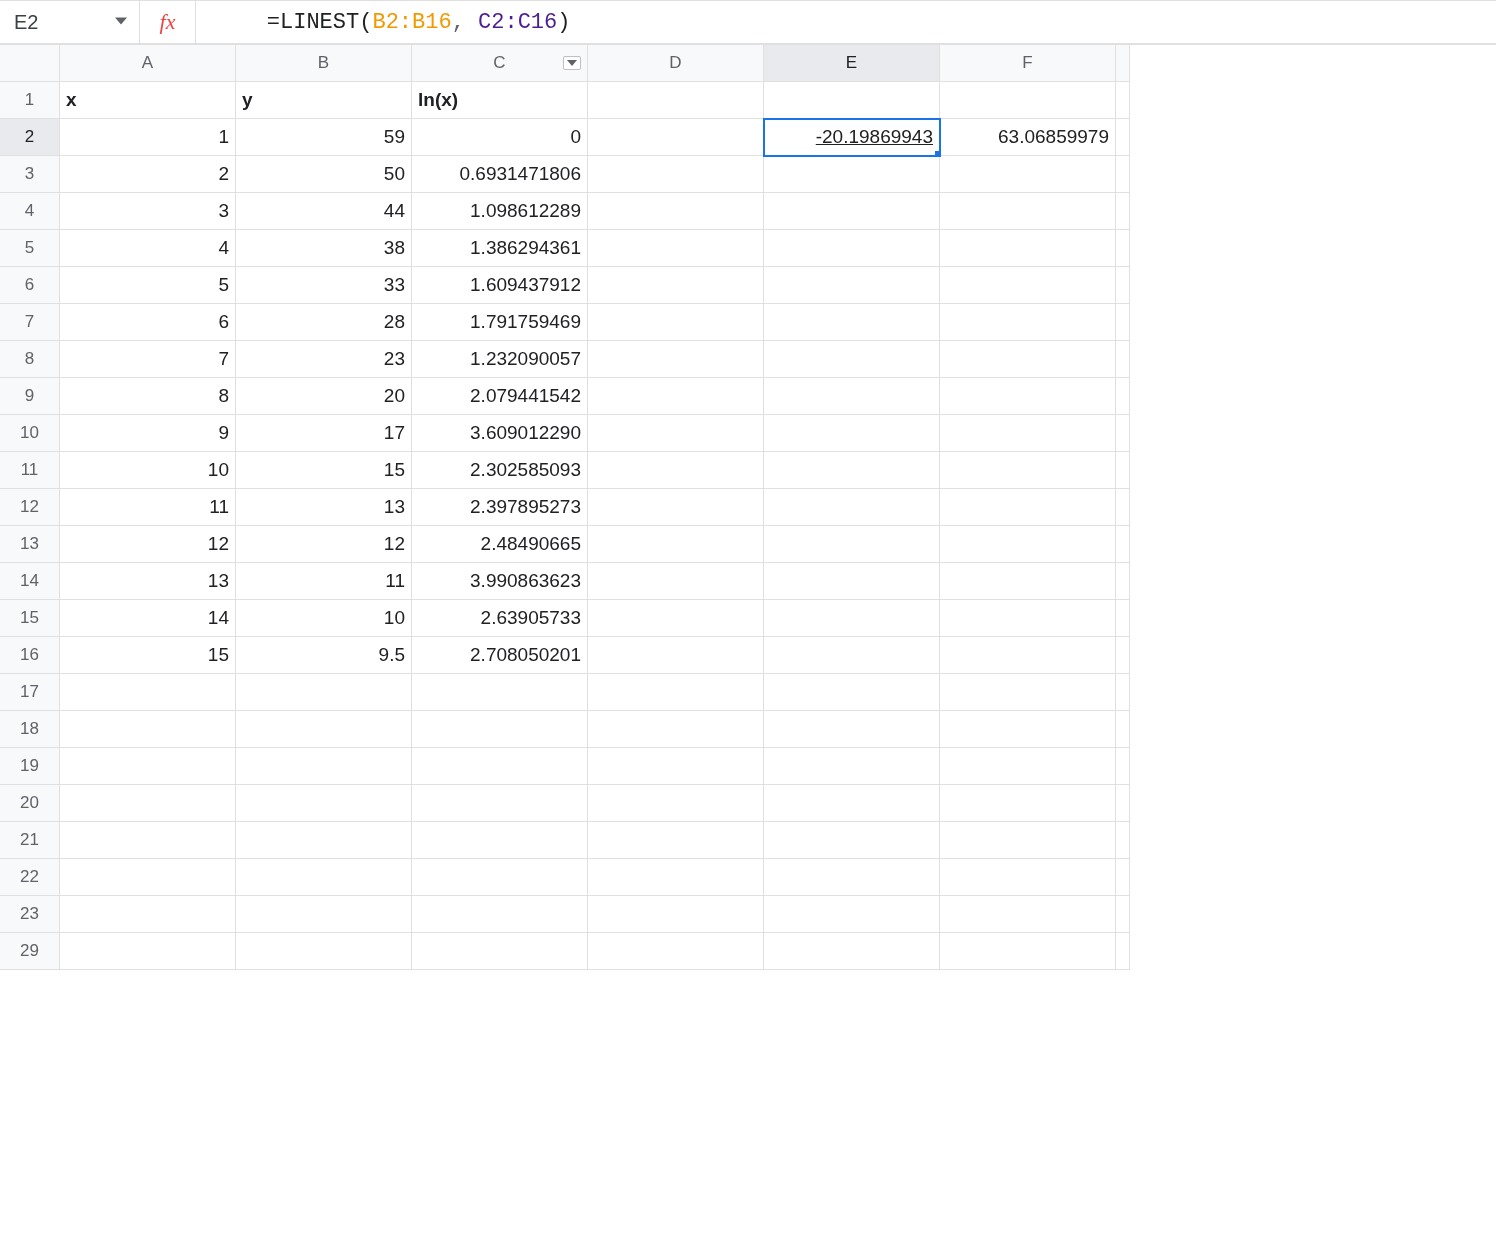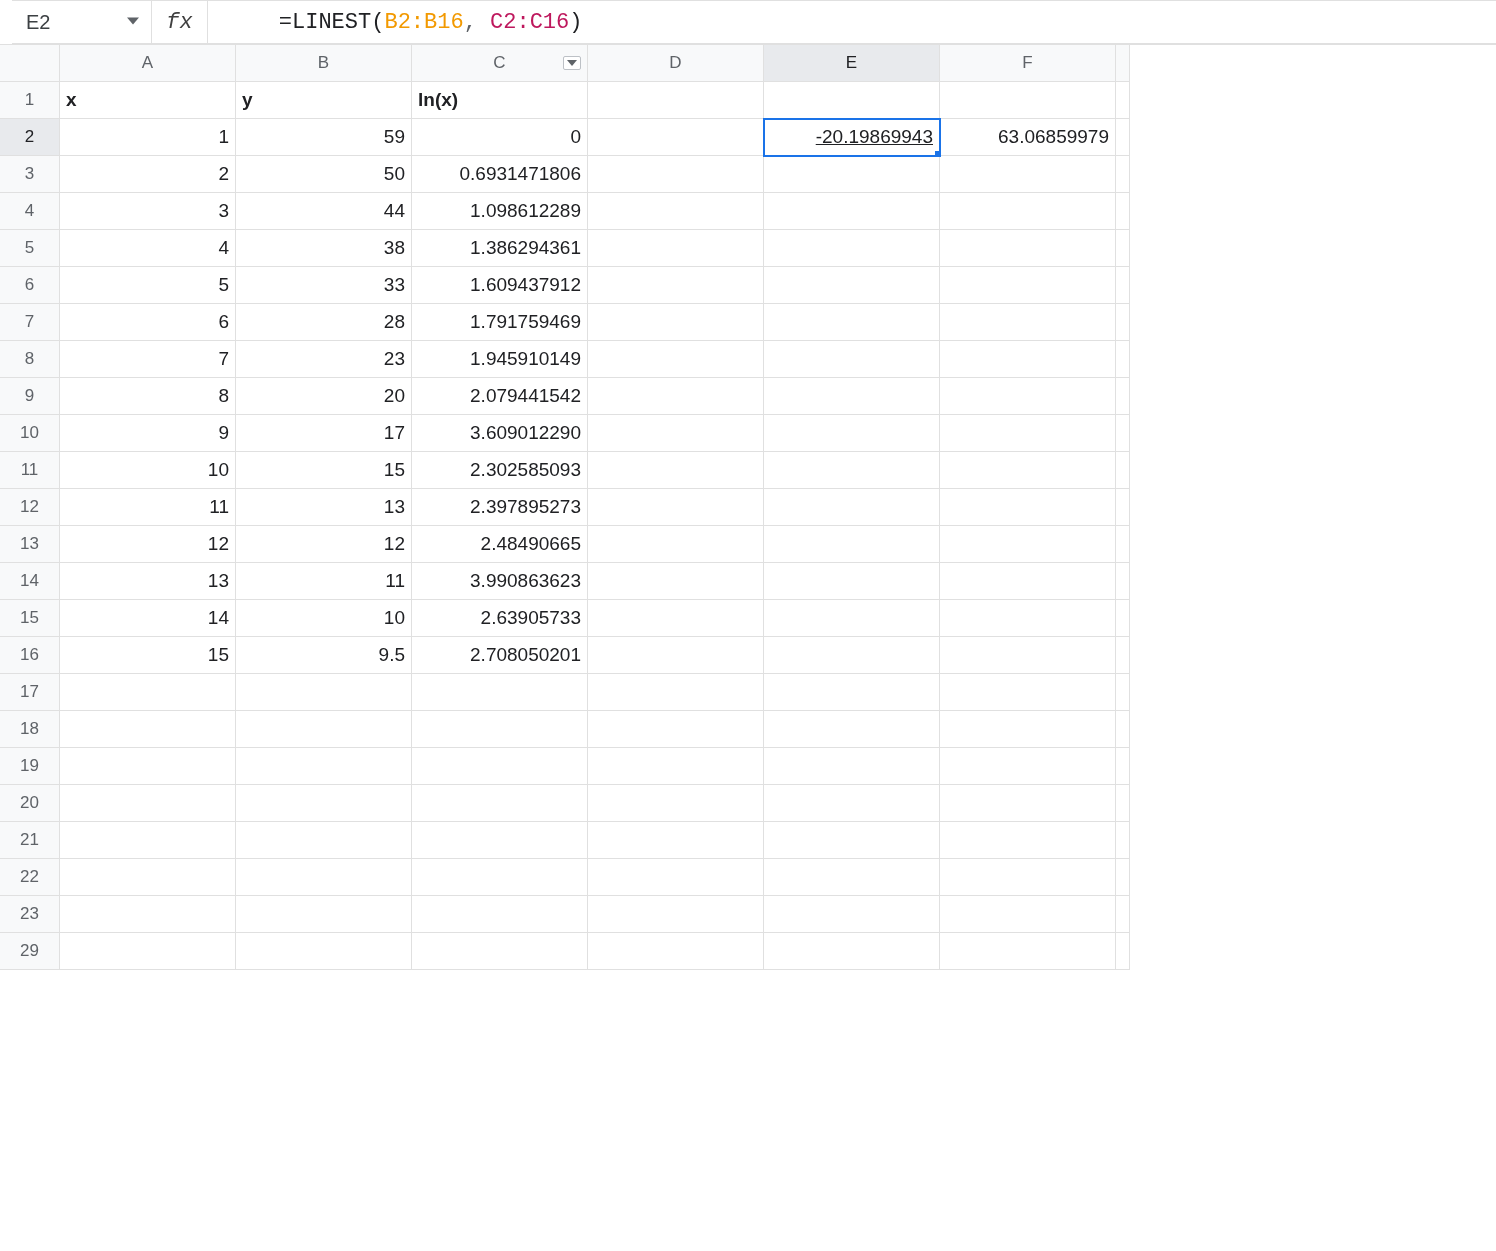"E2" .formula-bar { margin-left: 12px -> none }
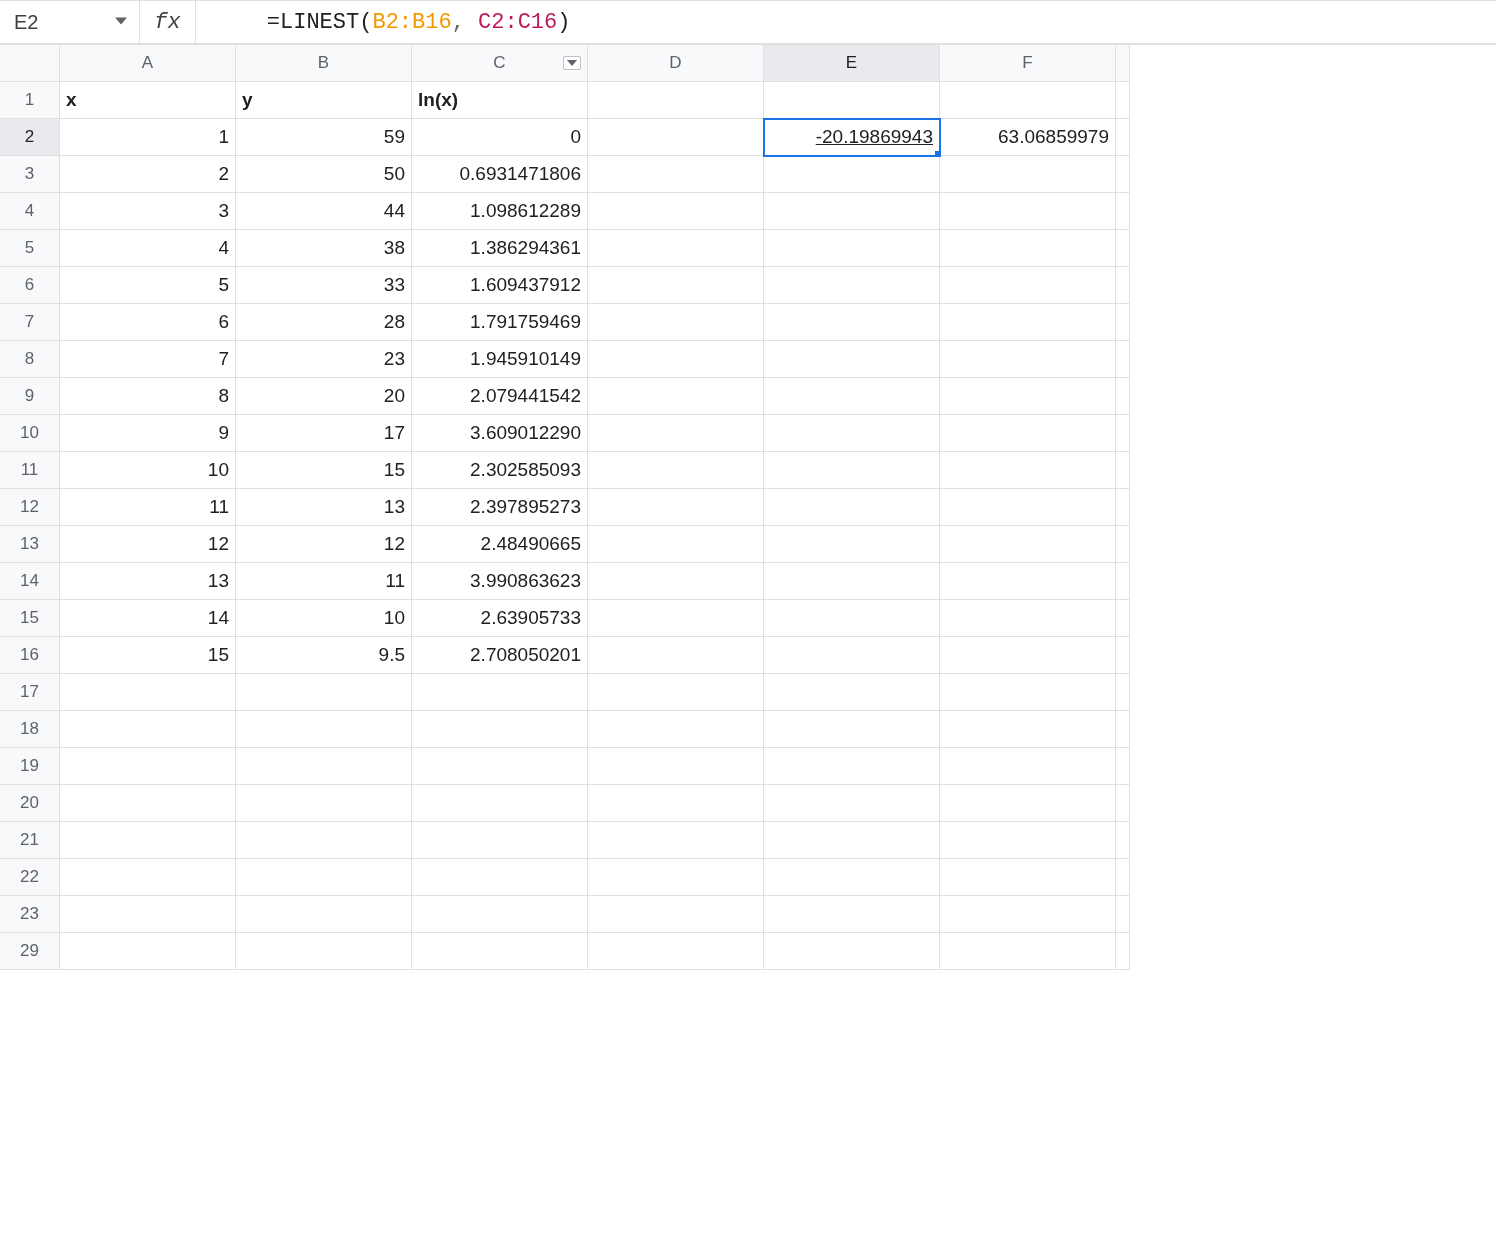"fx" .fx-label { color: #404040 -> #ef4444; font-family: Liberation Mono, monospace -> Liberation Serif, serif }
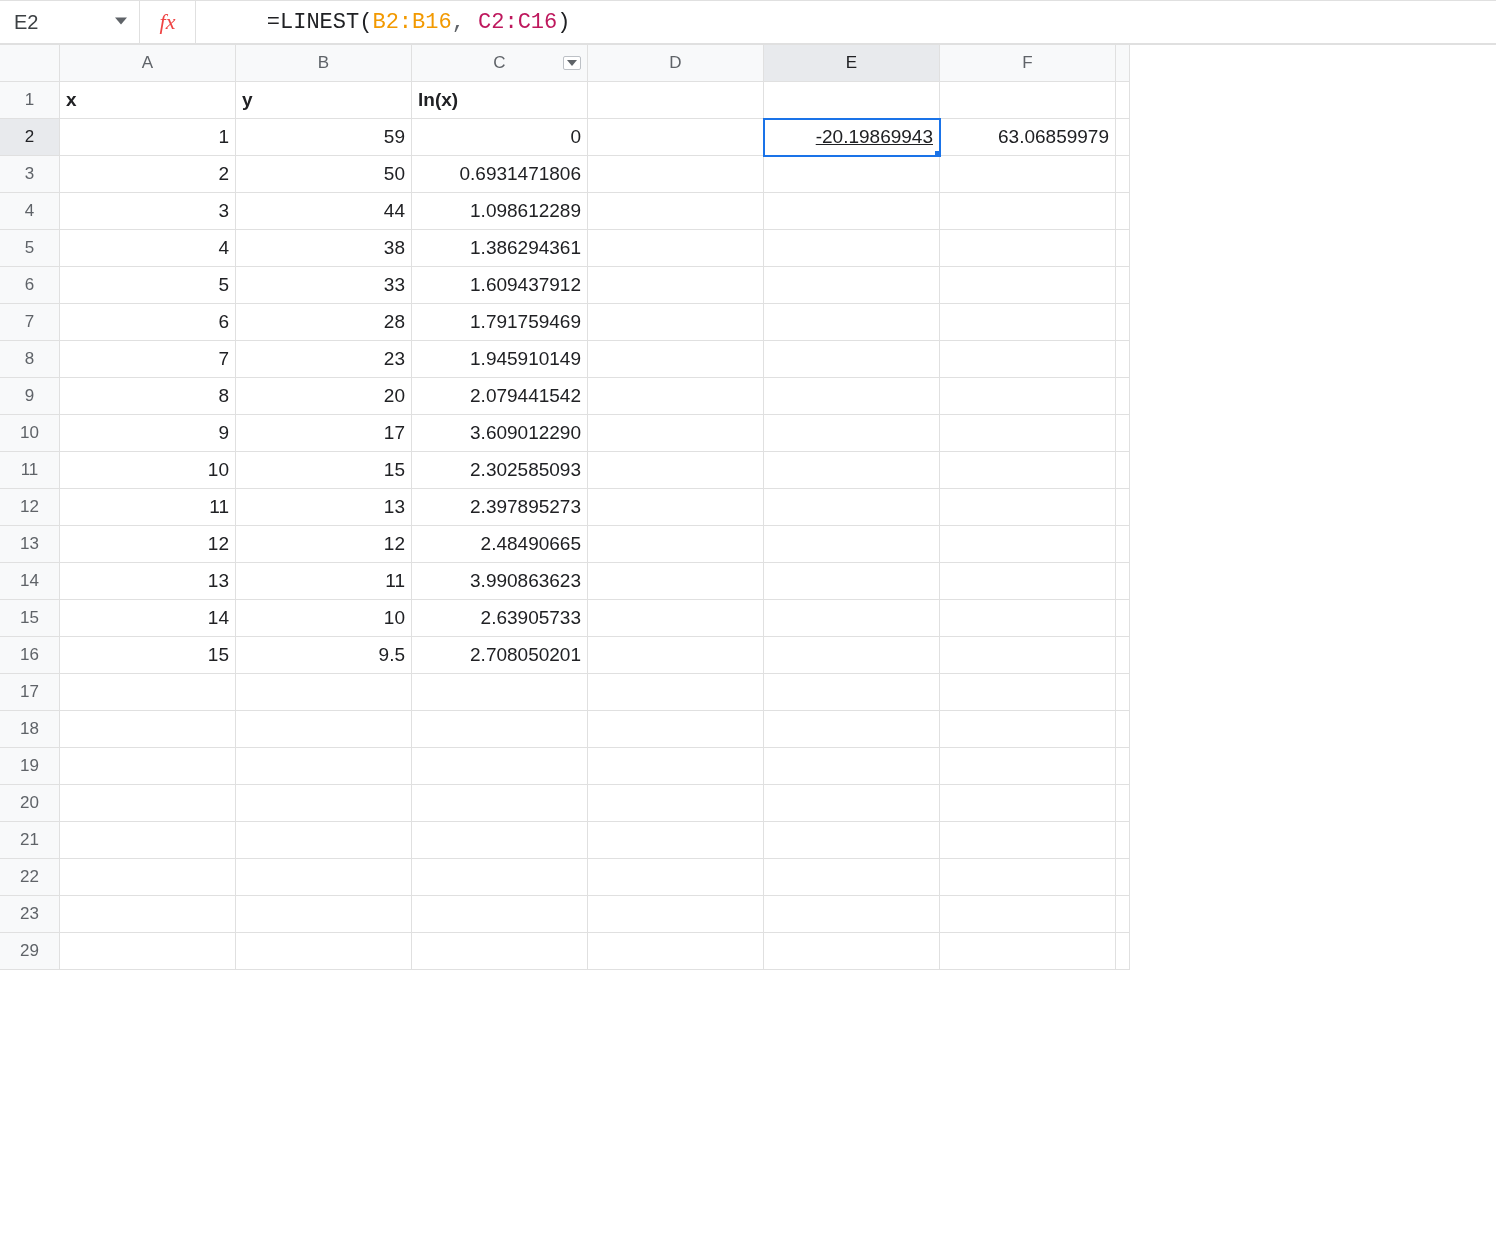"C2:C16" .tok-range2 { color: #be185d -> #4c1d95 }
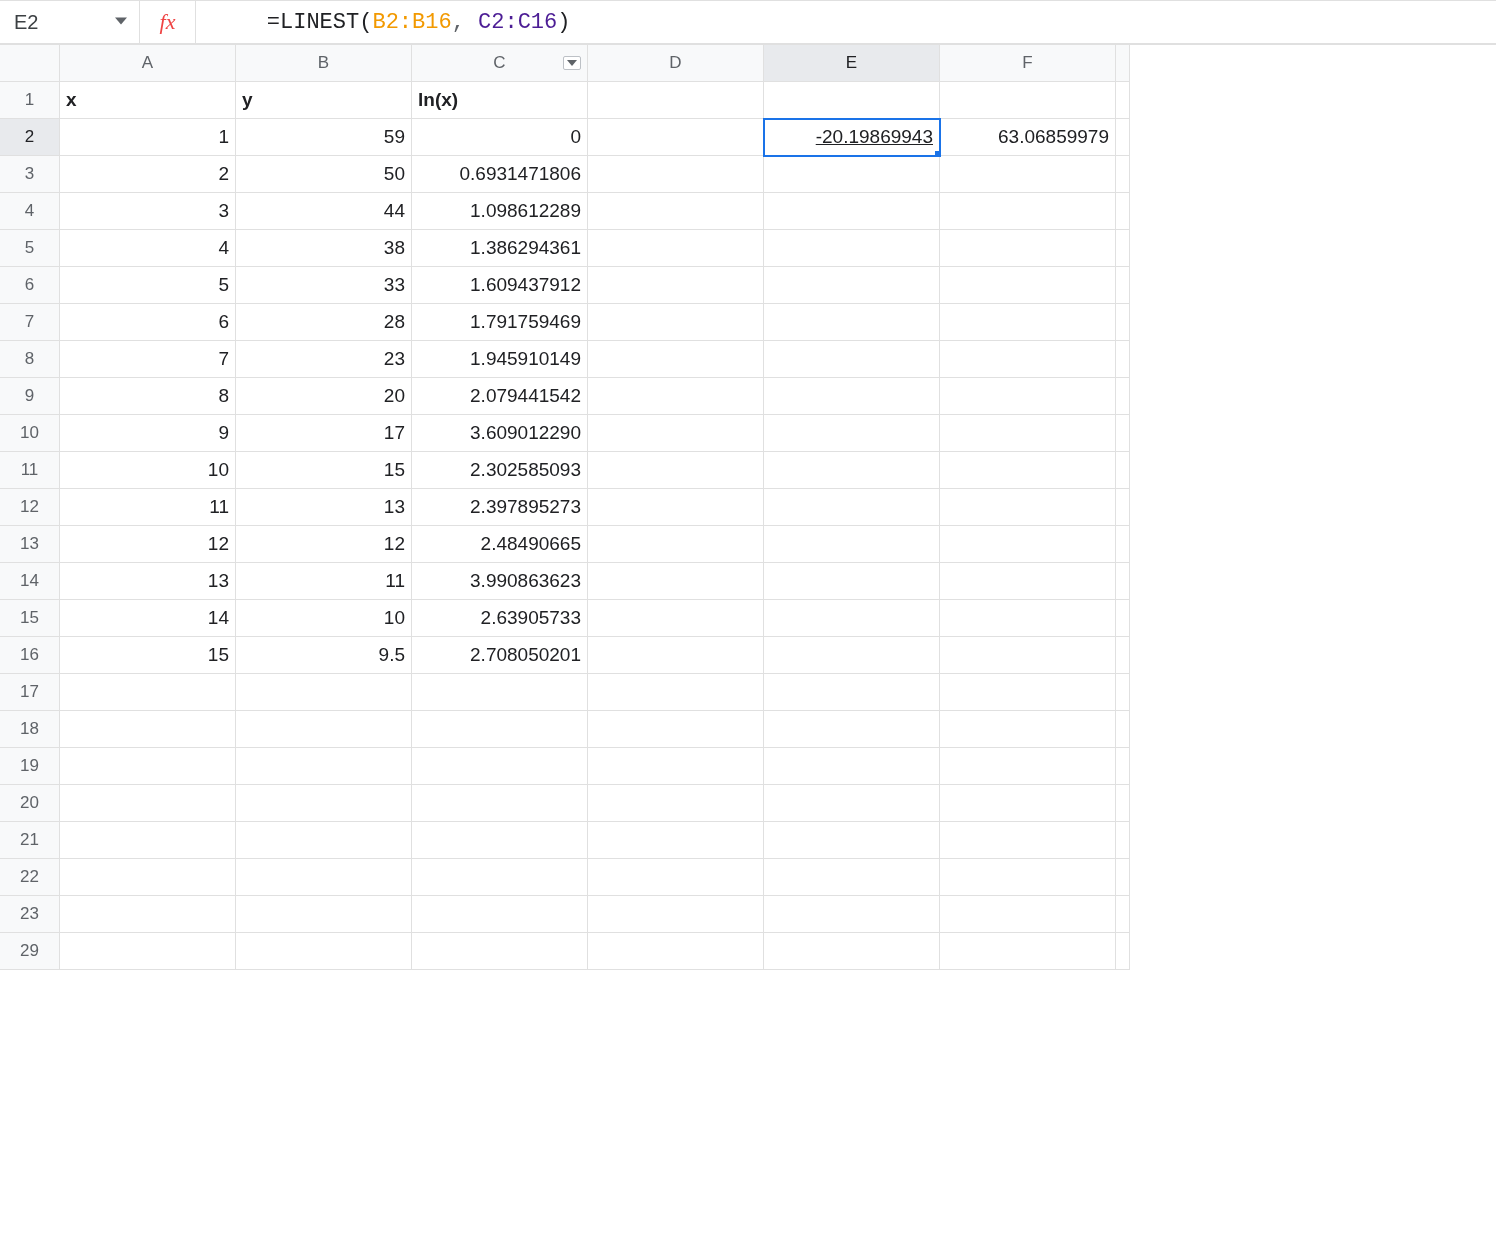"1.945910149" span { text: 1.945910149 -> 1.232090057 }
